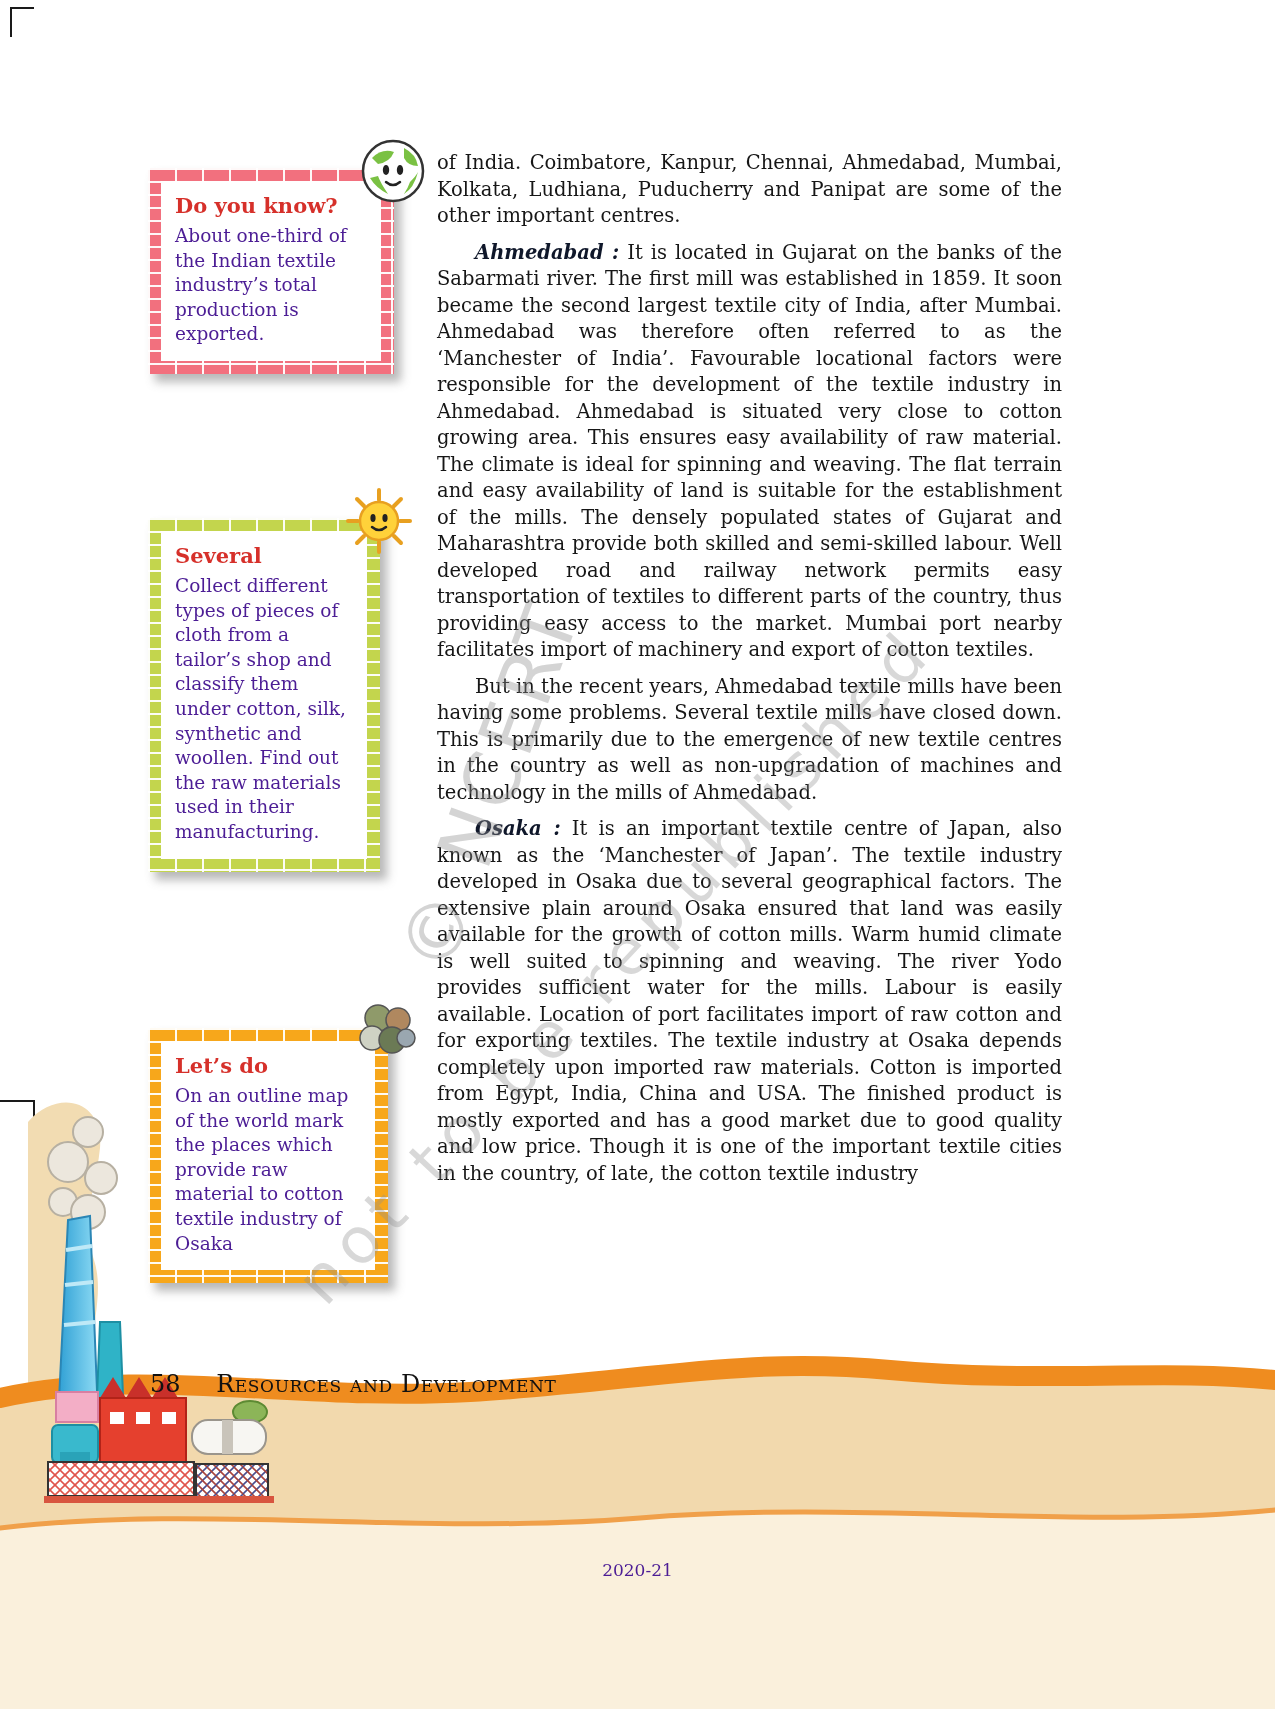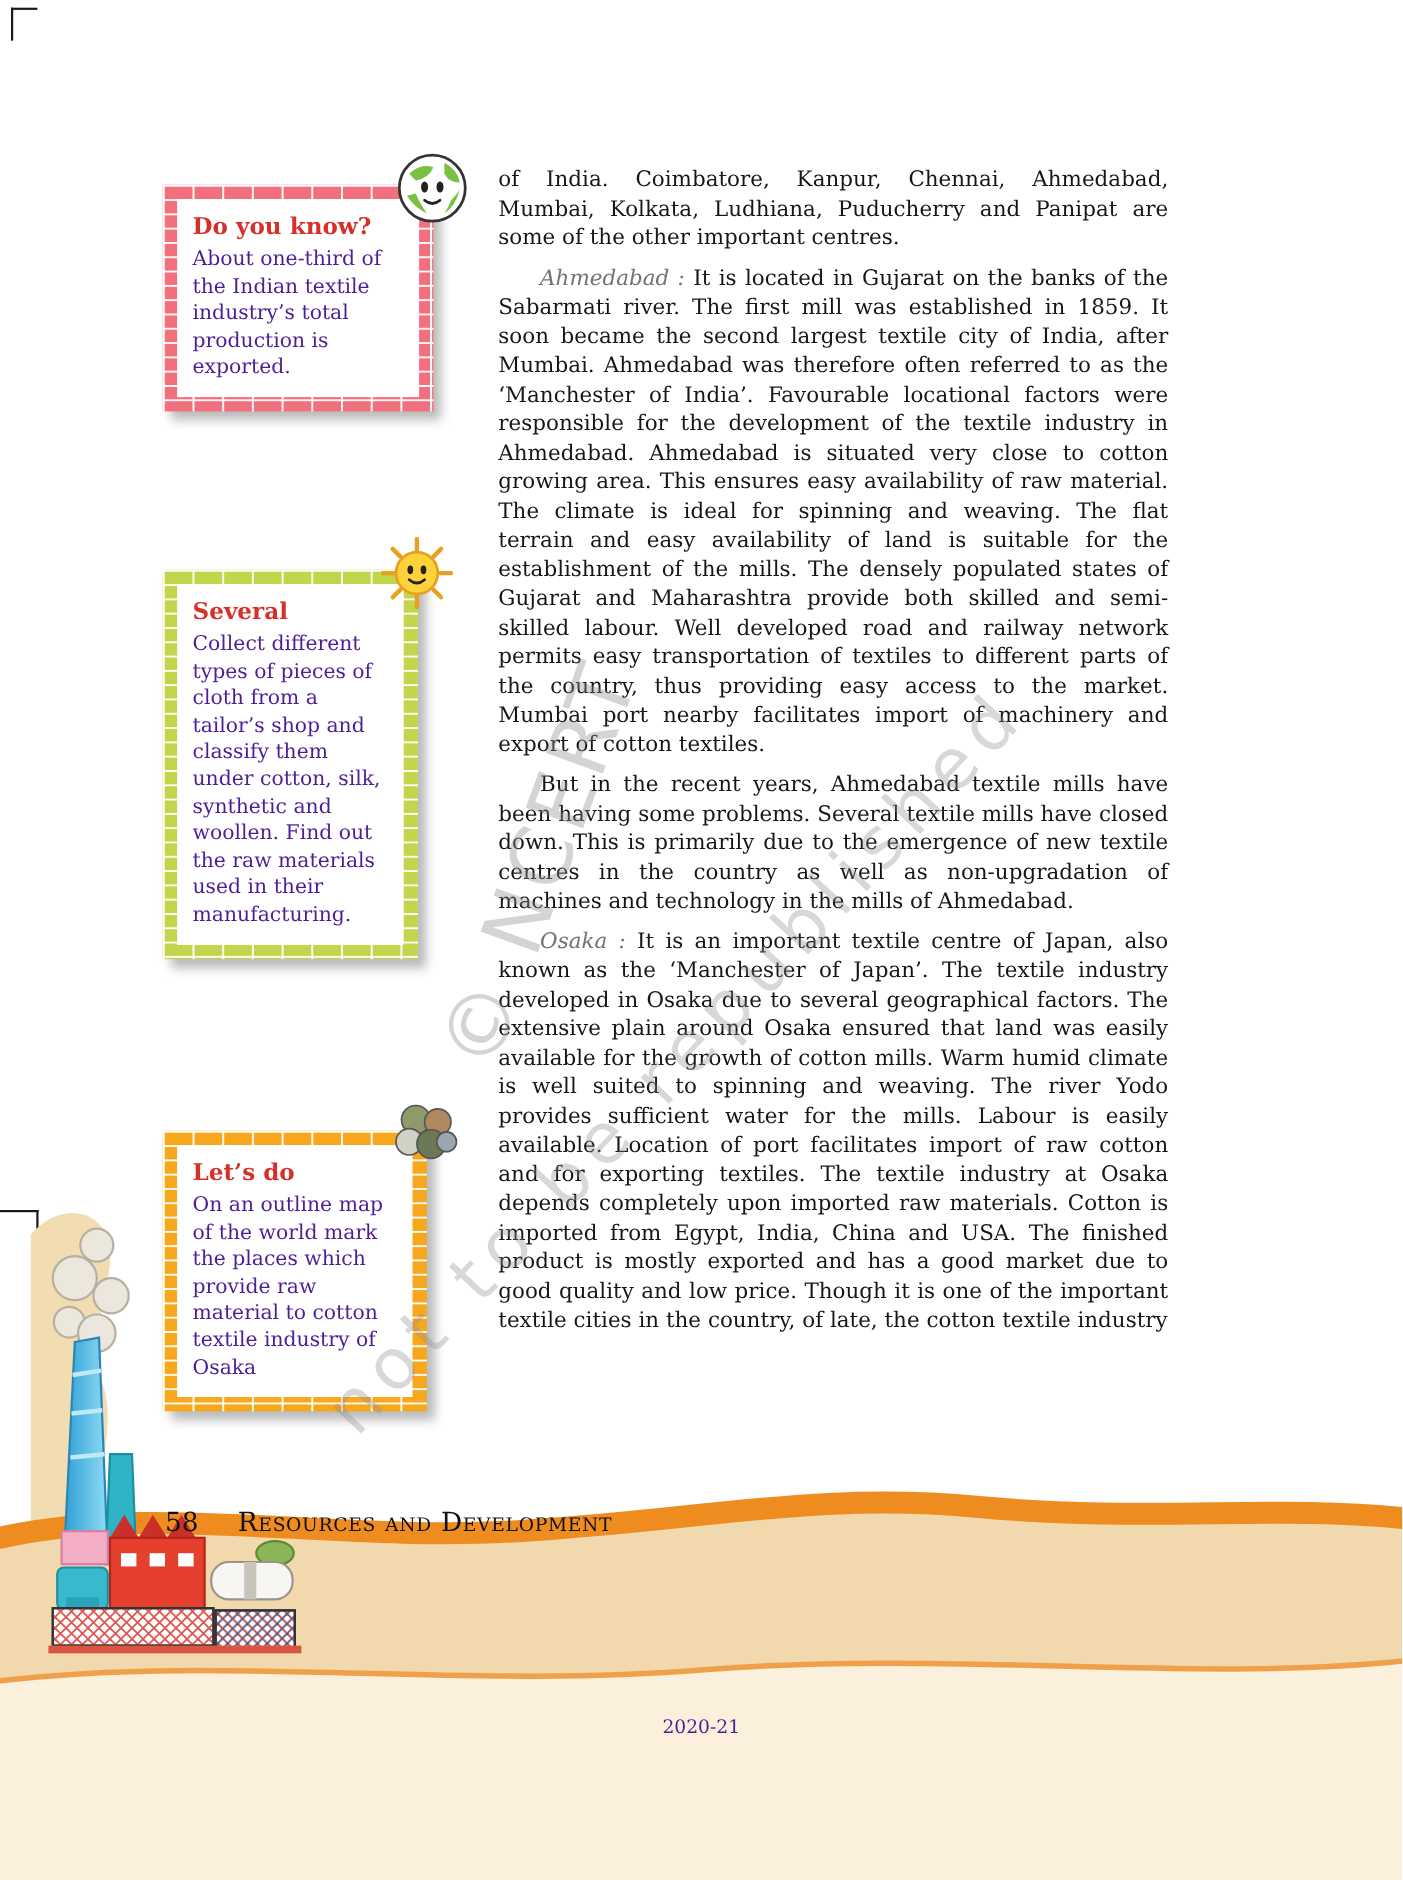"of India. Coimbatore, Kanpur, Chennai," .para { margin: 0 0 10px 16px -> 0 0 10px 0 }
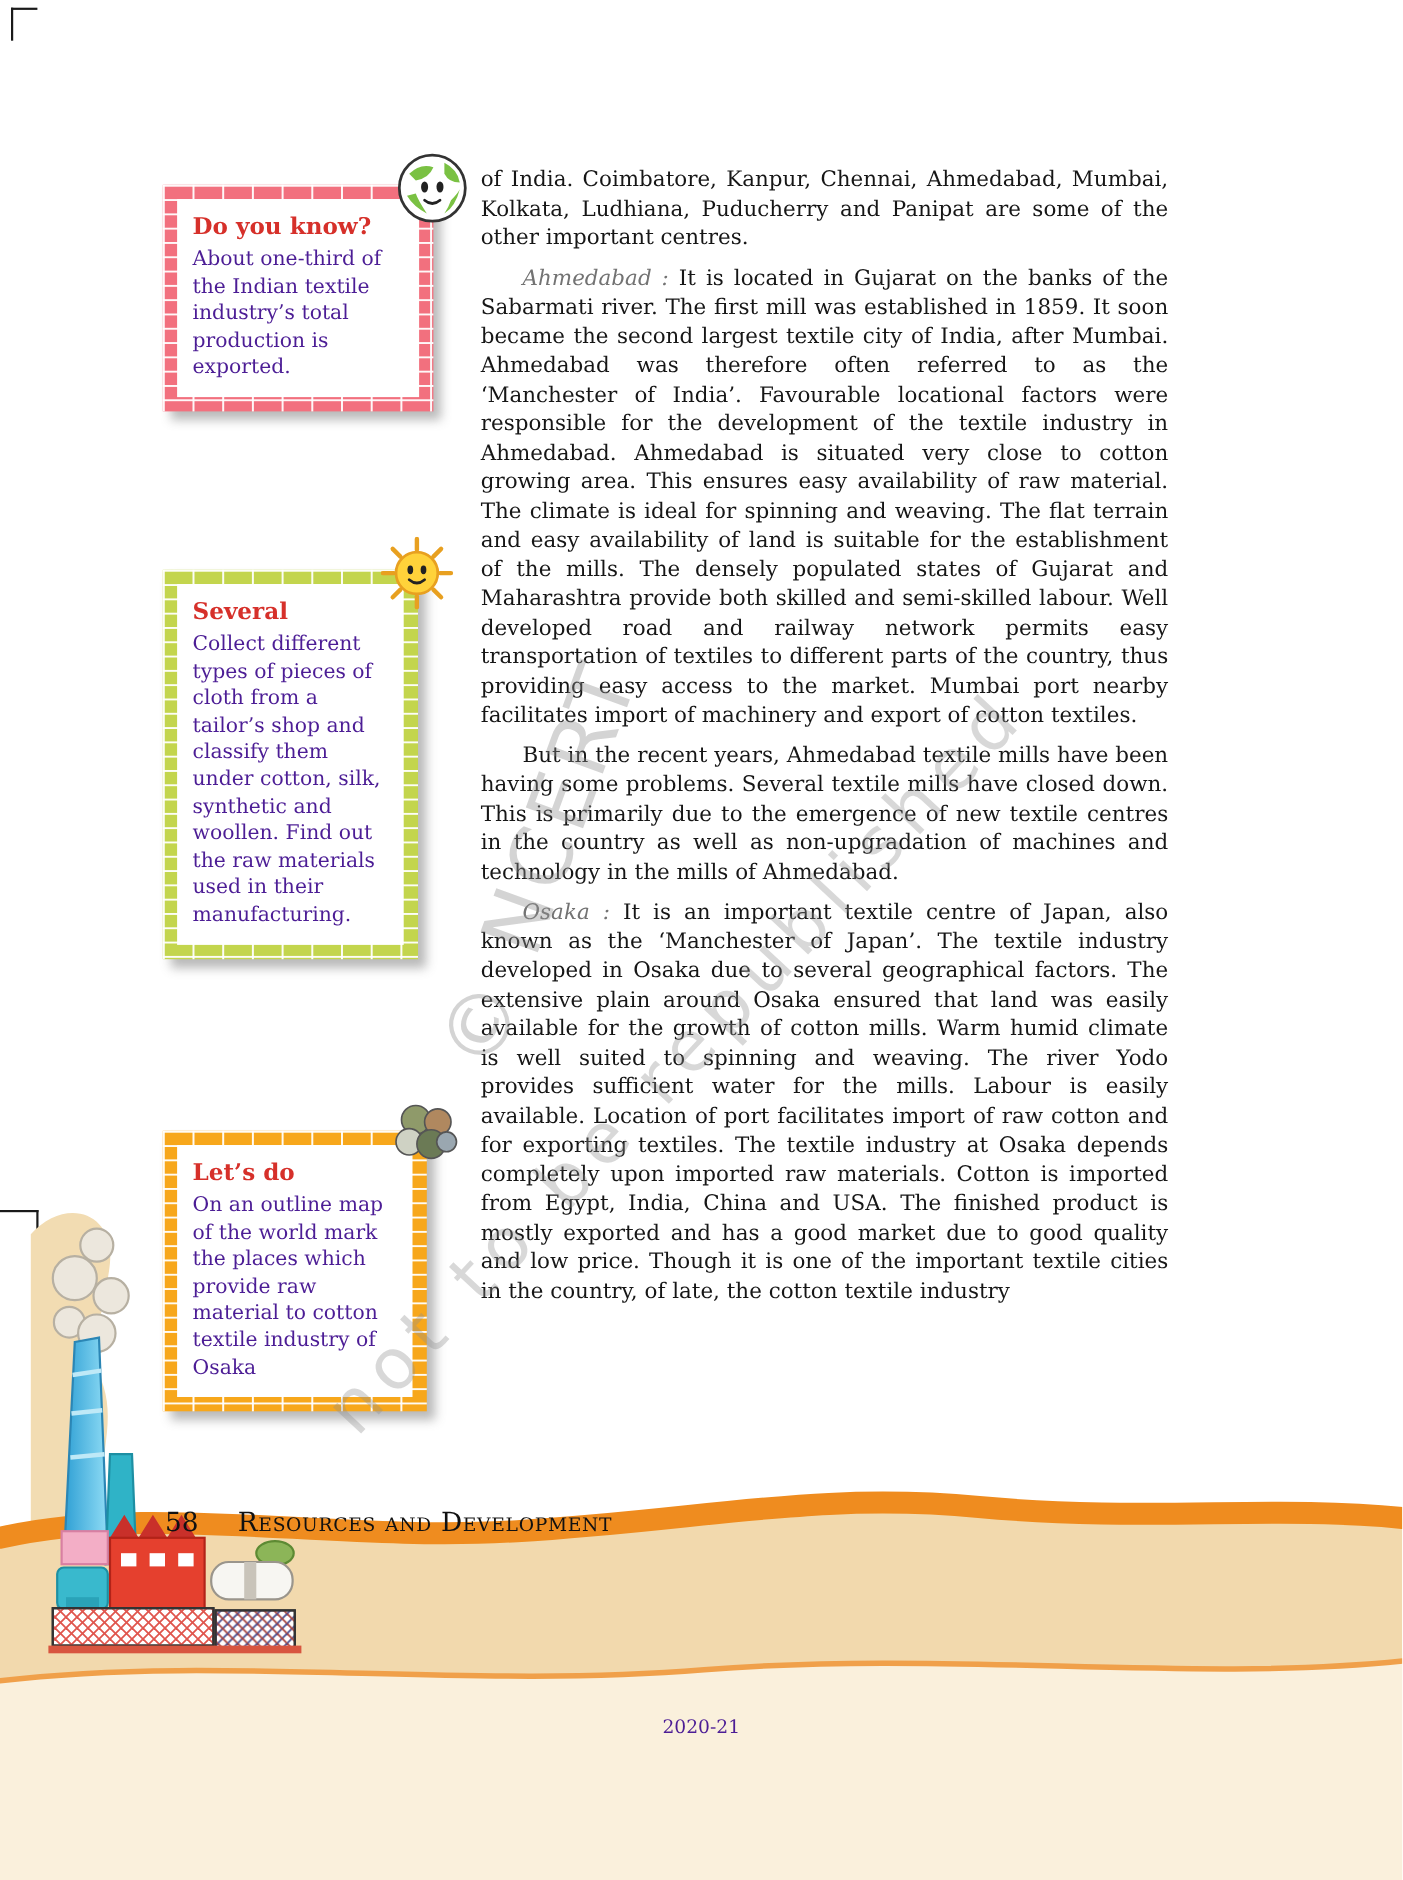"Ahmedabad :" .lead { color: #737373 -> #0f172a; font-weight: normal -> bold }
